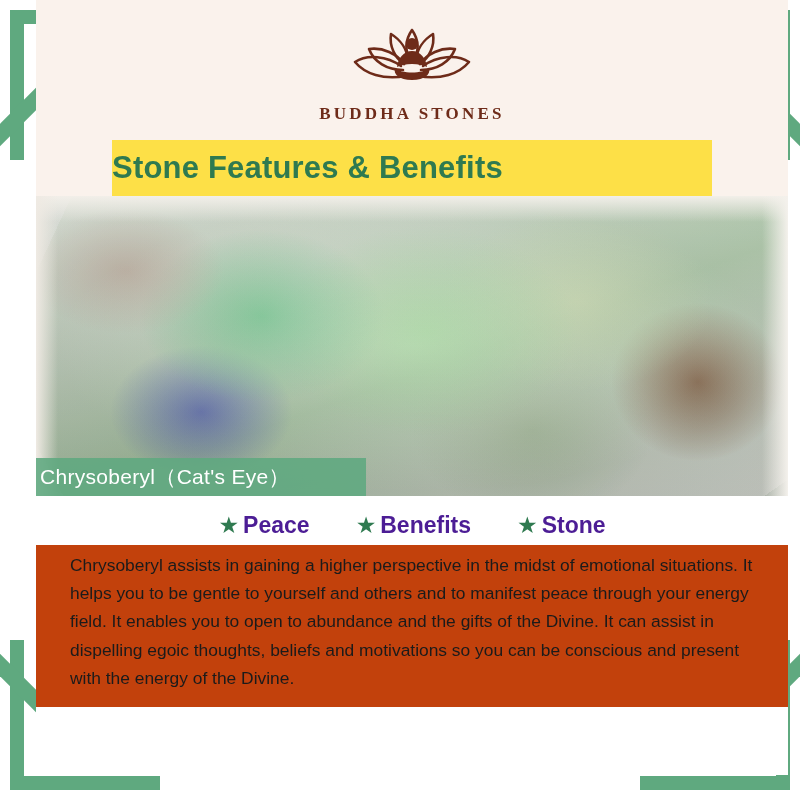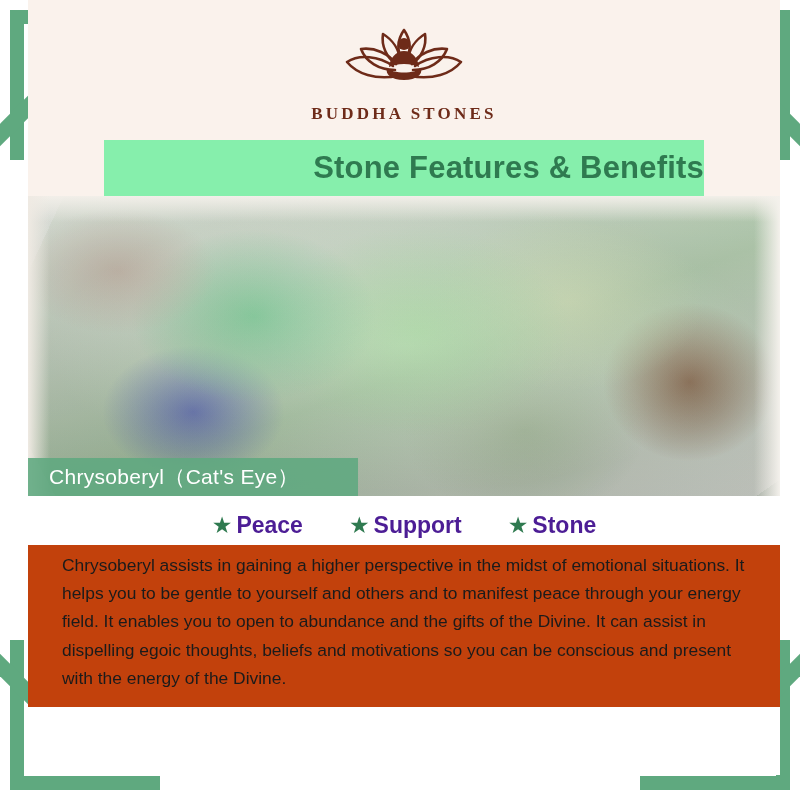"BUDDHA STONES" .card { left: 28px -> 36px }
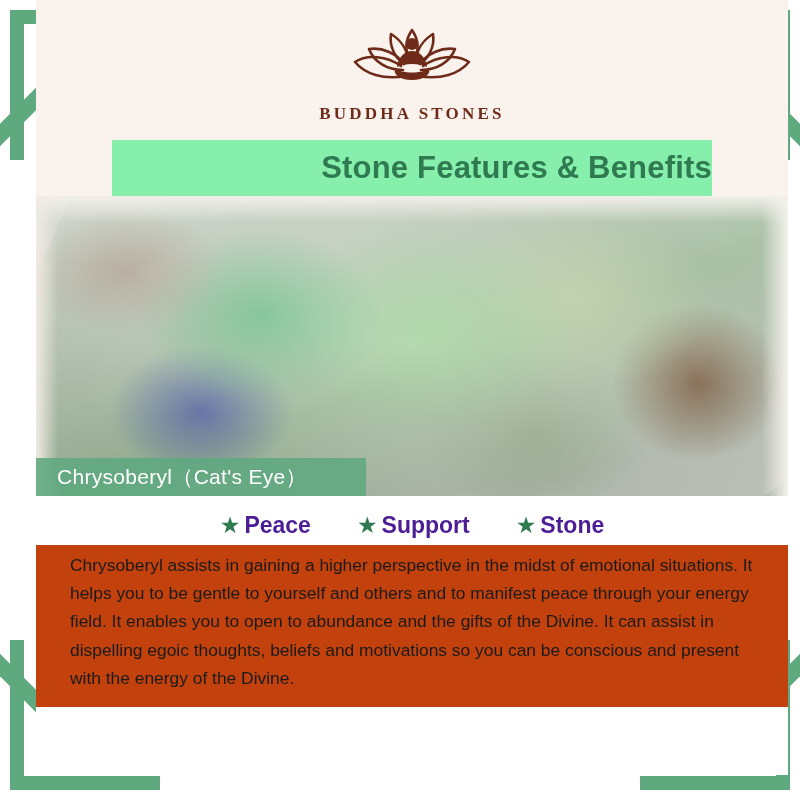"Stone Features & Benefits" .heading-inner { background: #86efac -> #fde047; justify-content: flex-end -> flex-start }
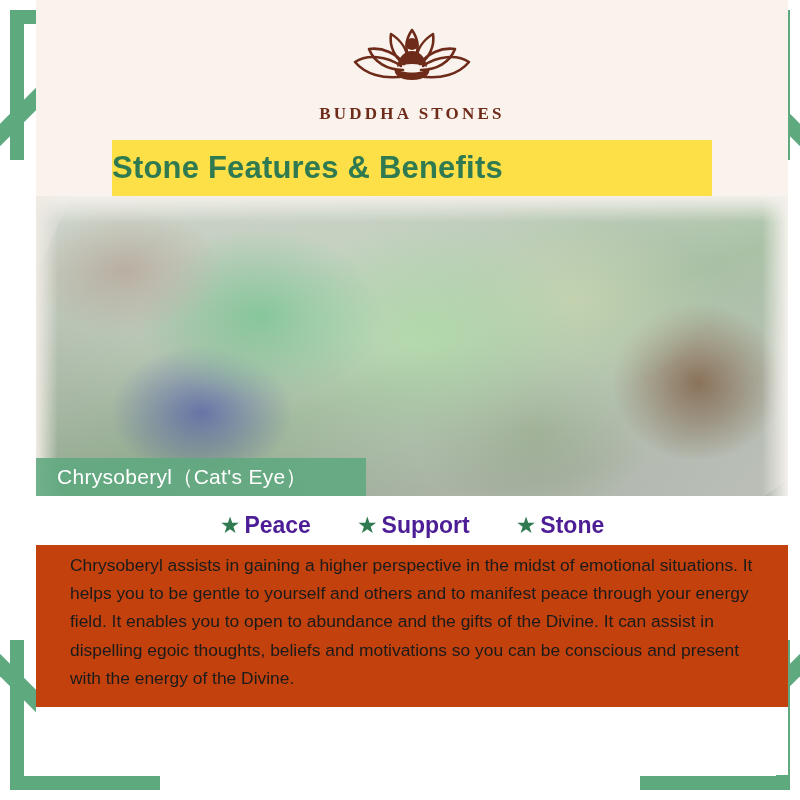"Chrysoberyl（Cat's Eye）" .caption-label { padding: 0 16px 0 21px -> 0 16px 0 4px }
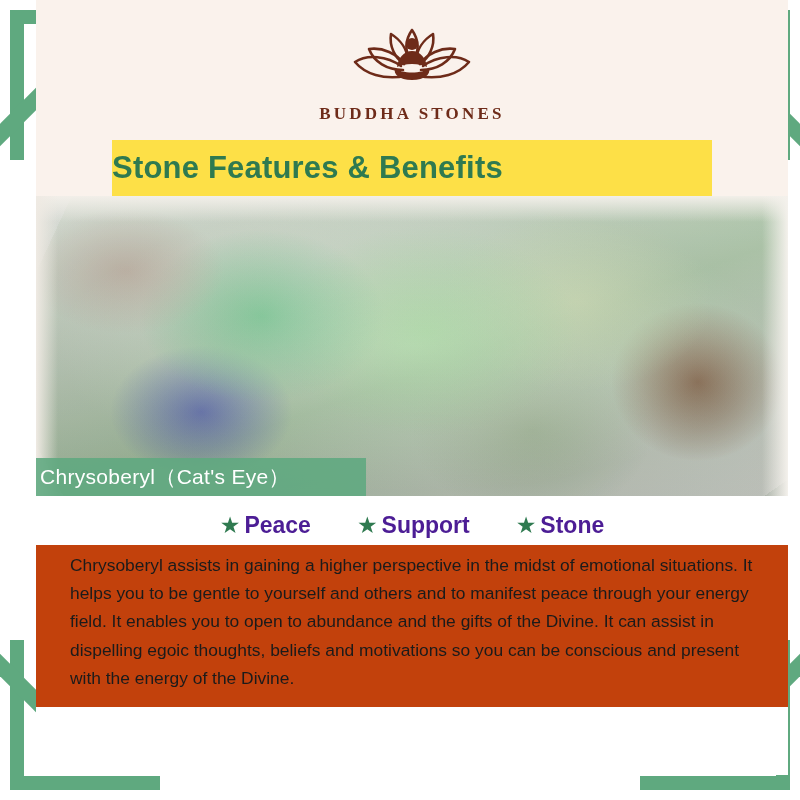"Support" span.blabel { text: Support -> Benefits }
